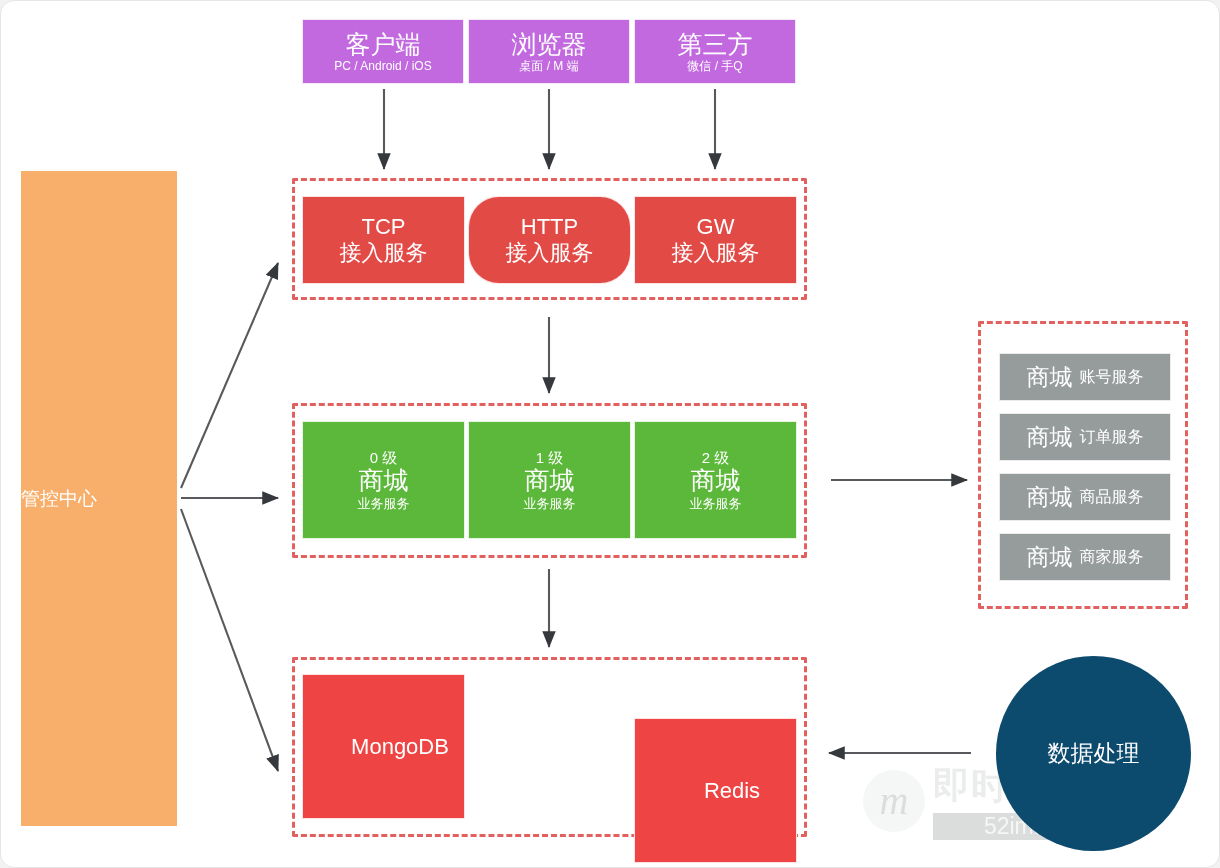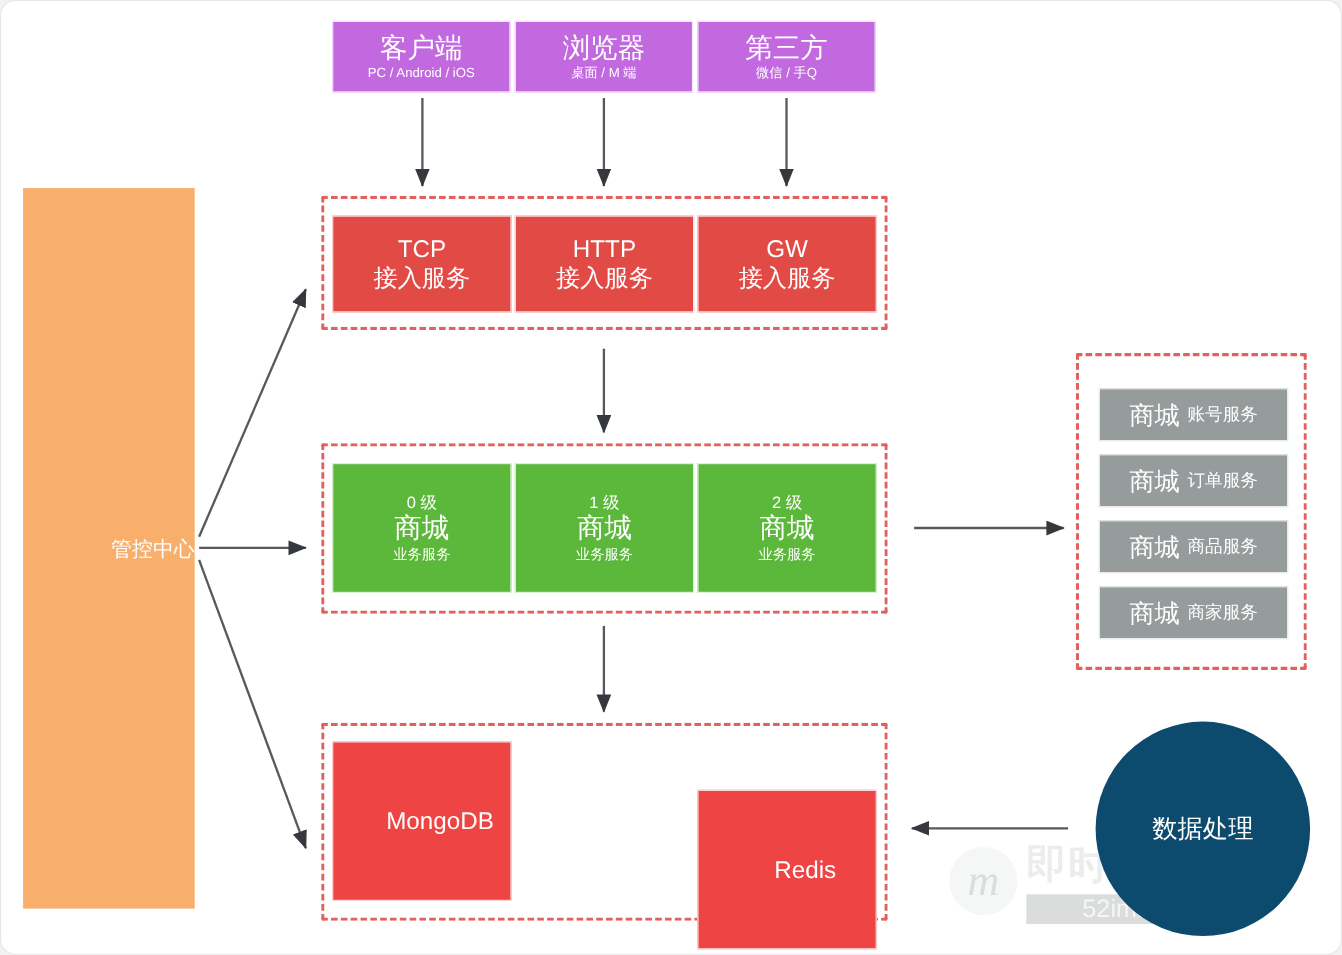"HTTP" div.abs { border-radius: none -> 31px }
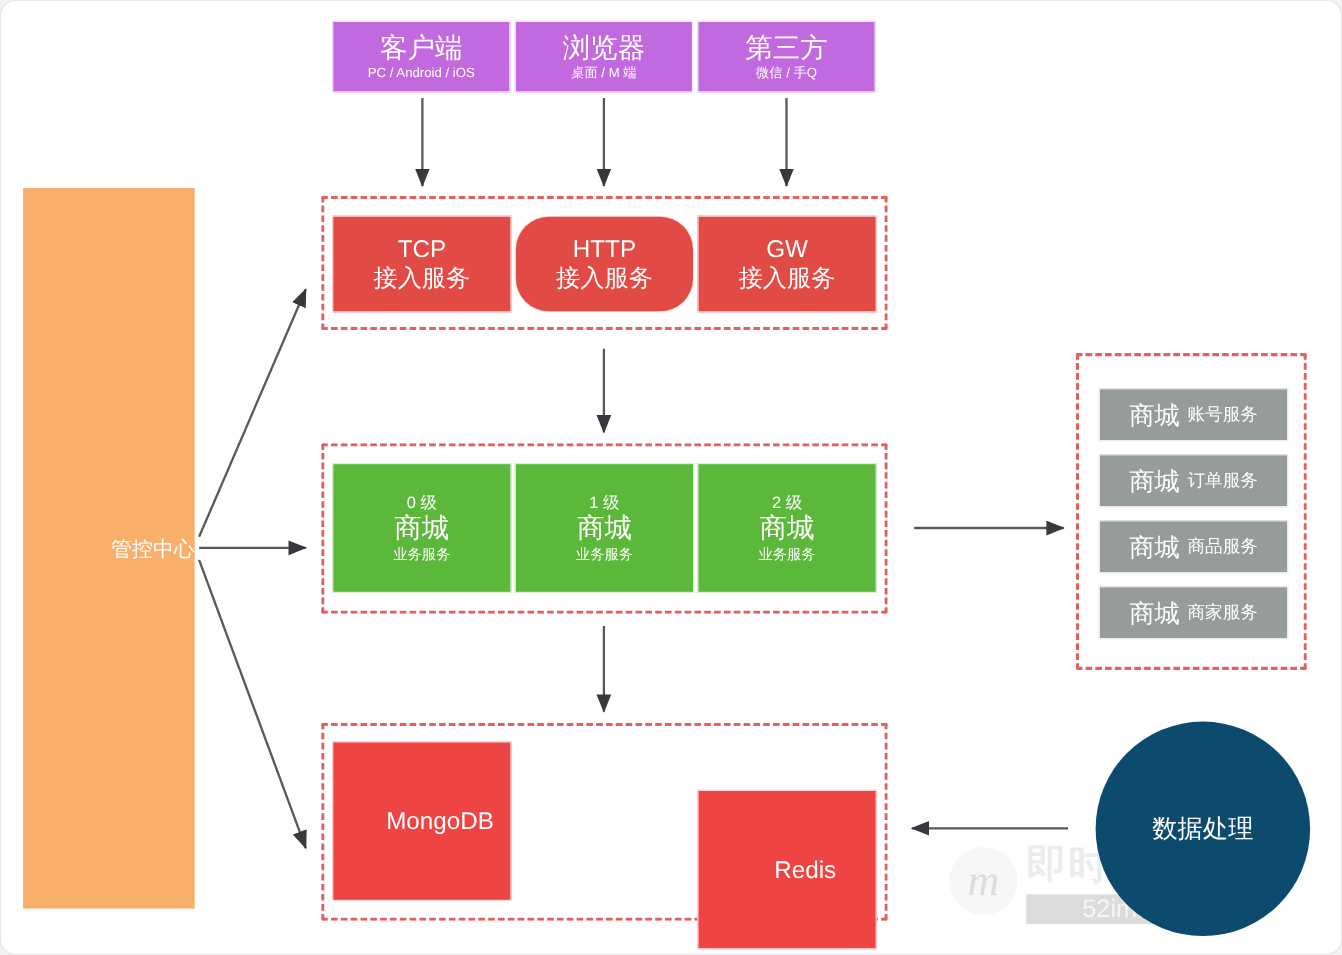"管控中心" .panel-orange { justify-content: flex-end -> flex-start }
